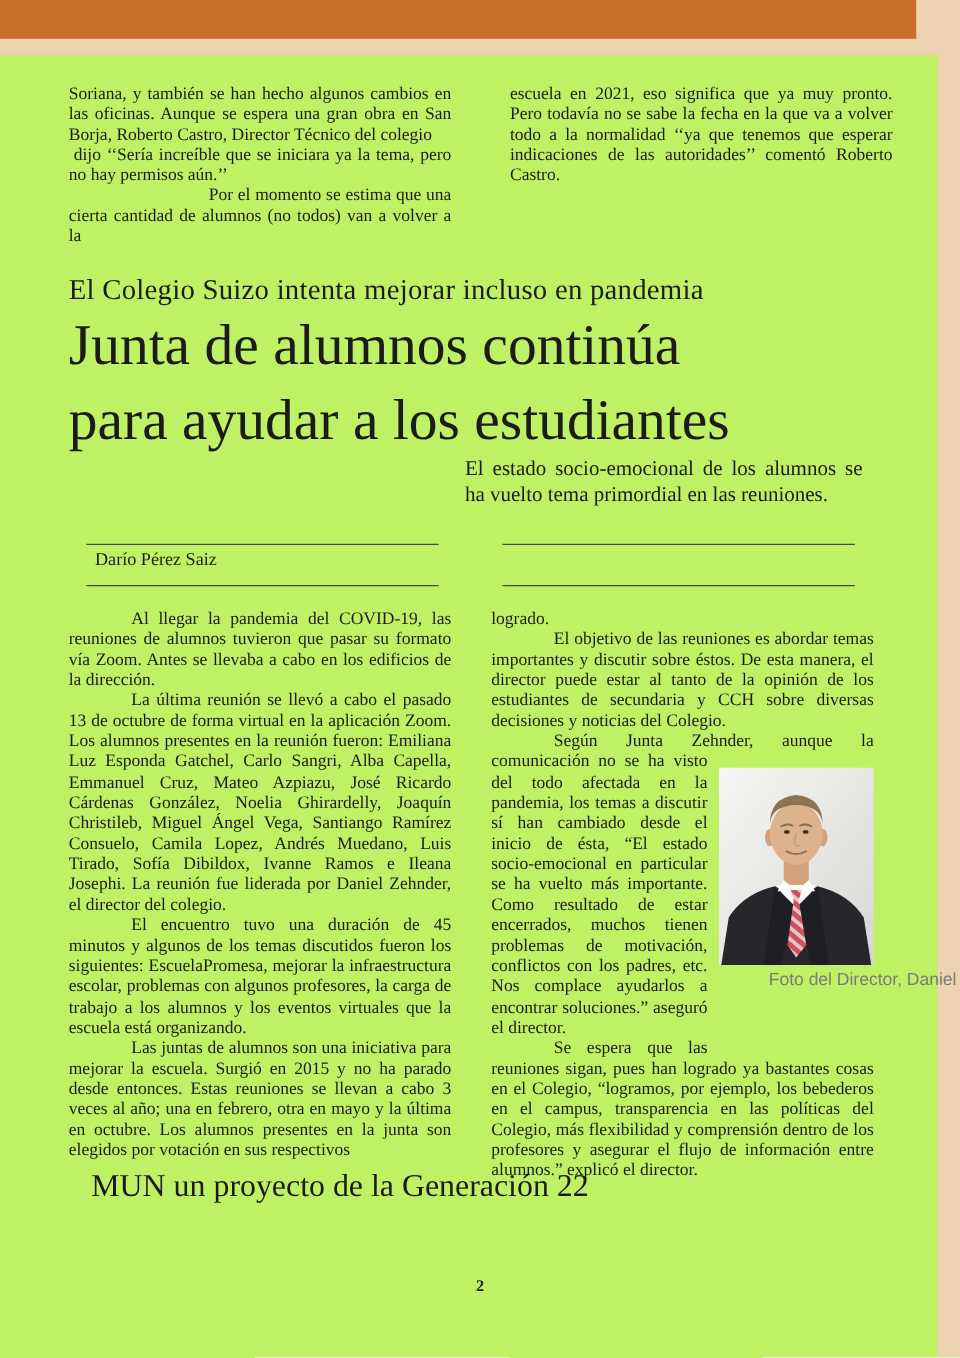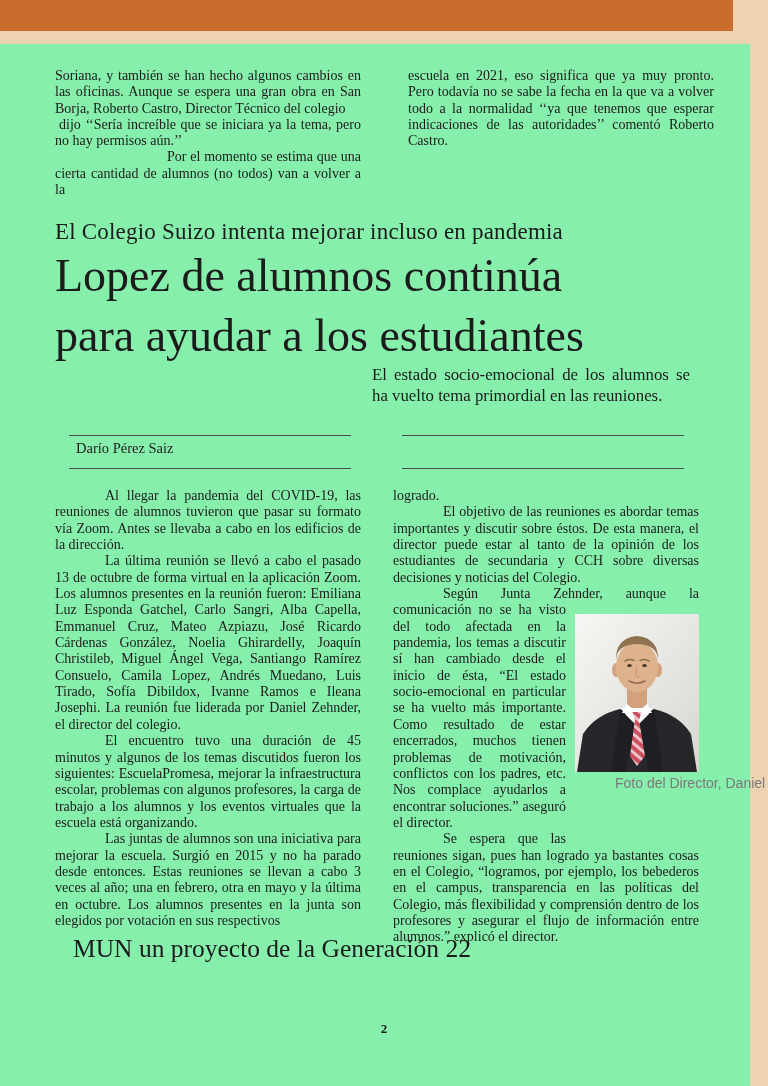"Soriana, y también se han" .page { background: #86efac -> #bef264 }
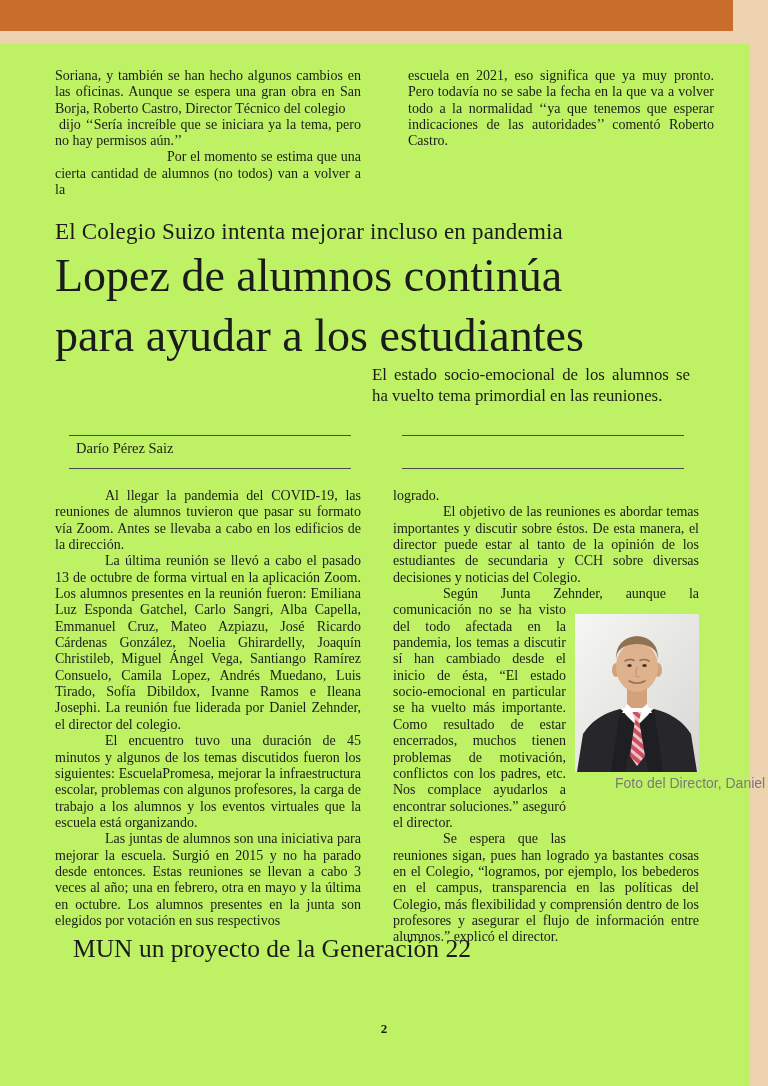"Lopez de alumnos continúa" span.hl { text: Lopez -> Junta }
